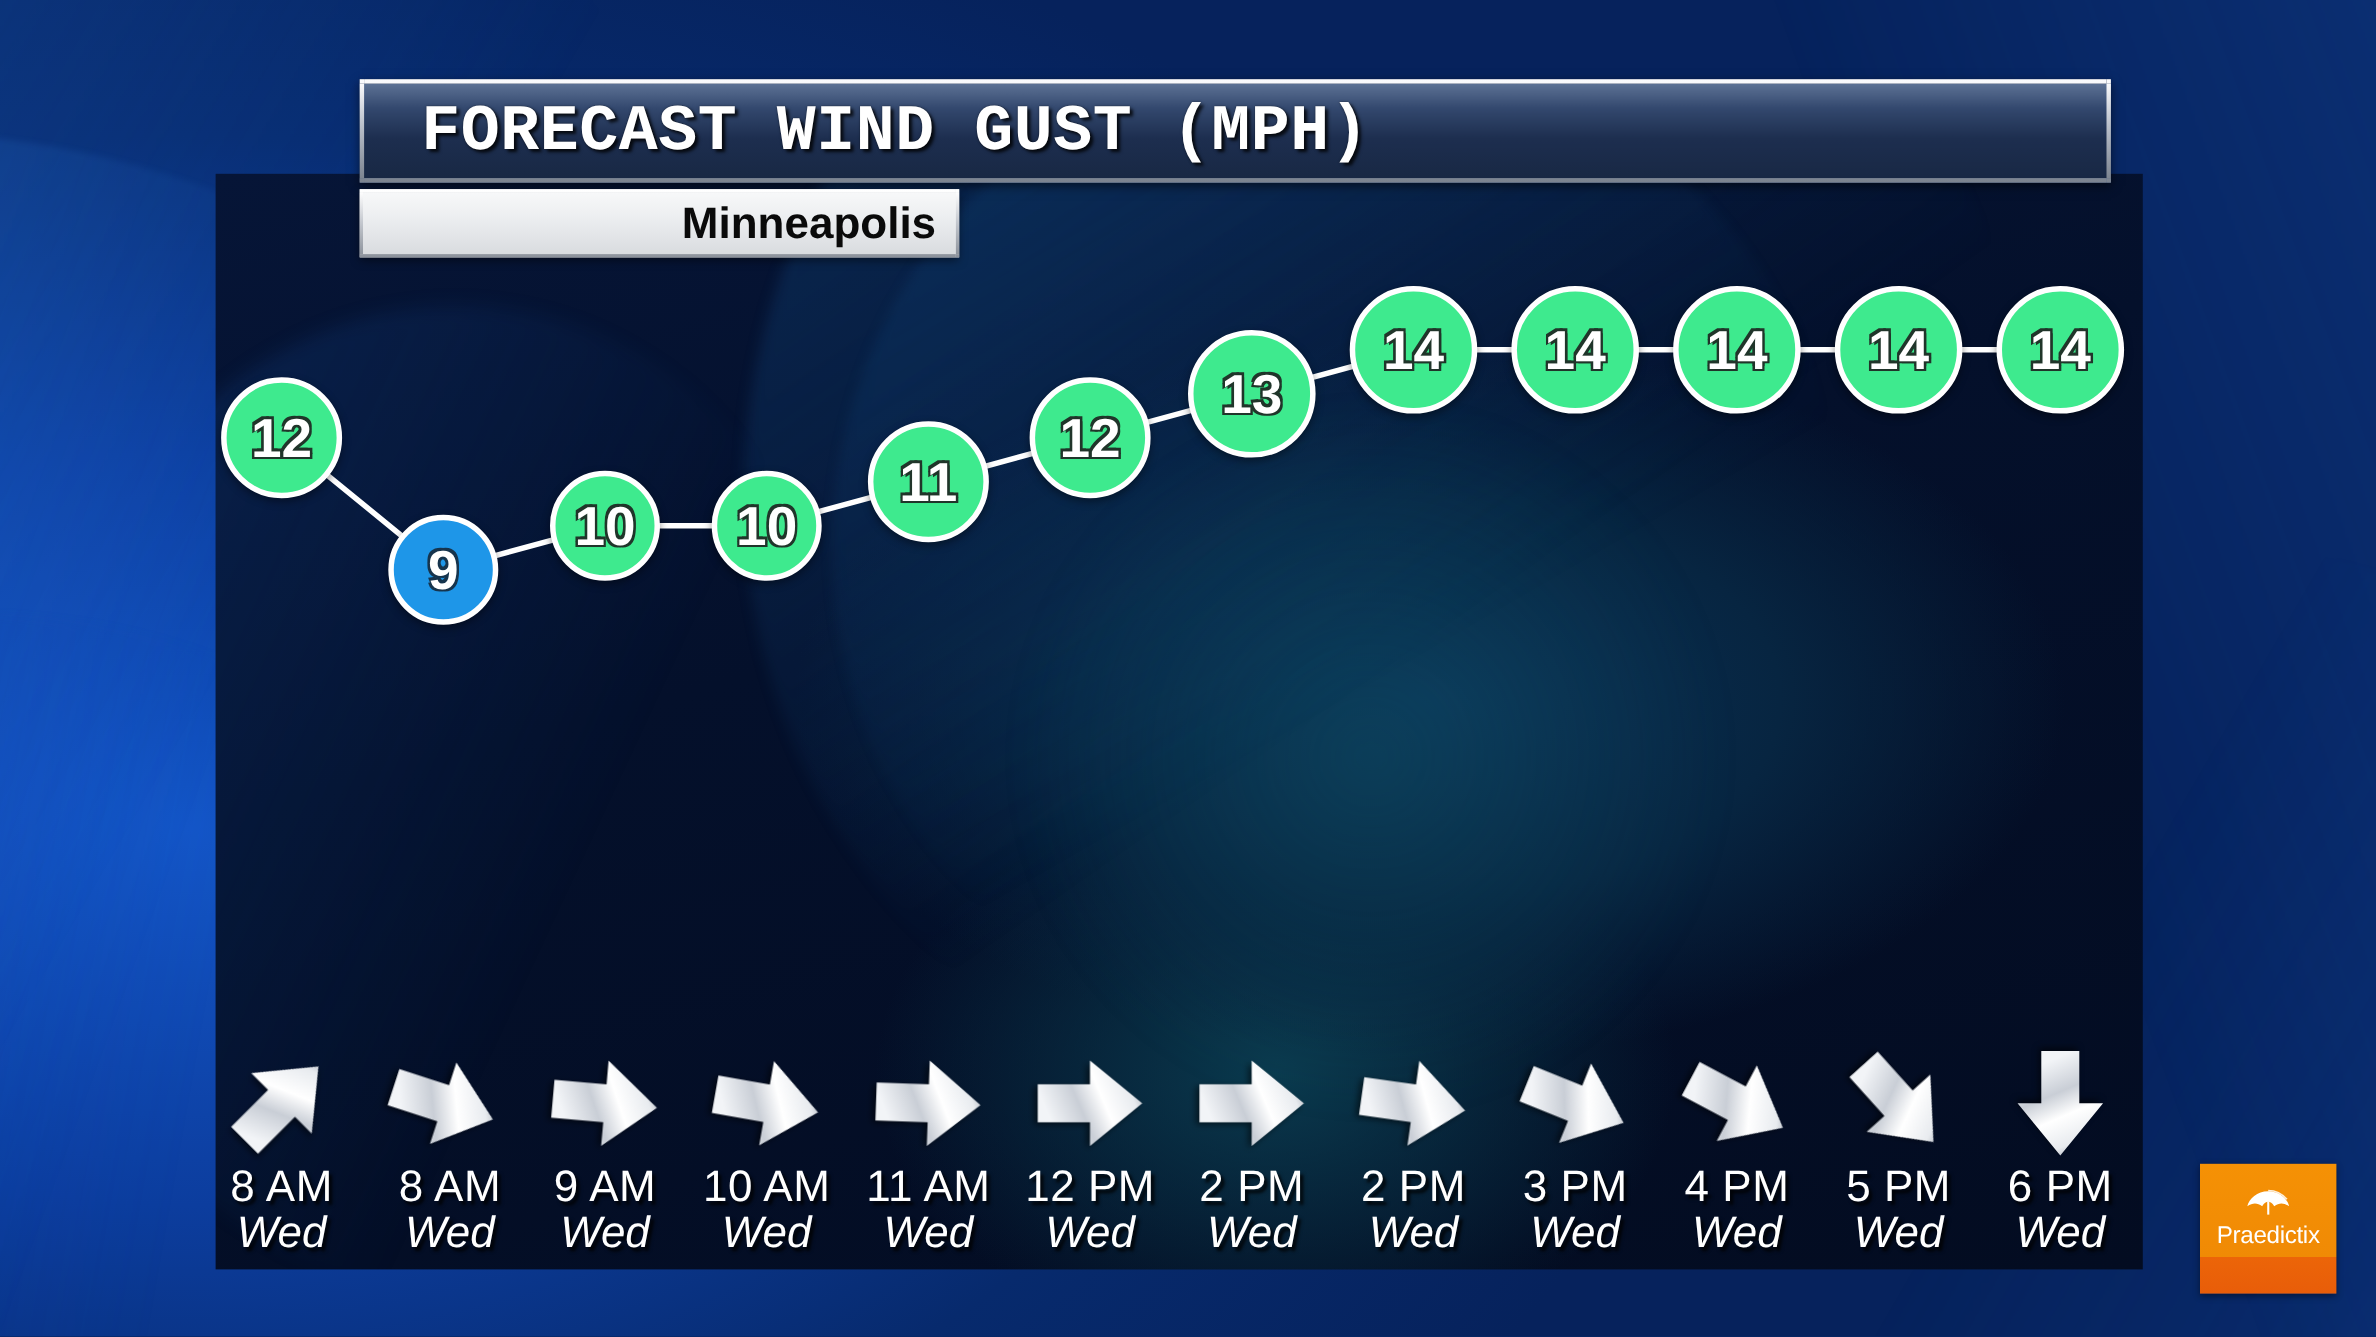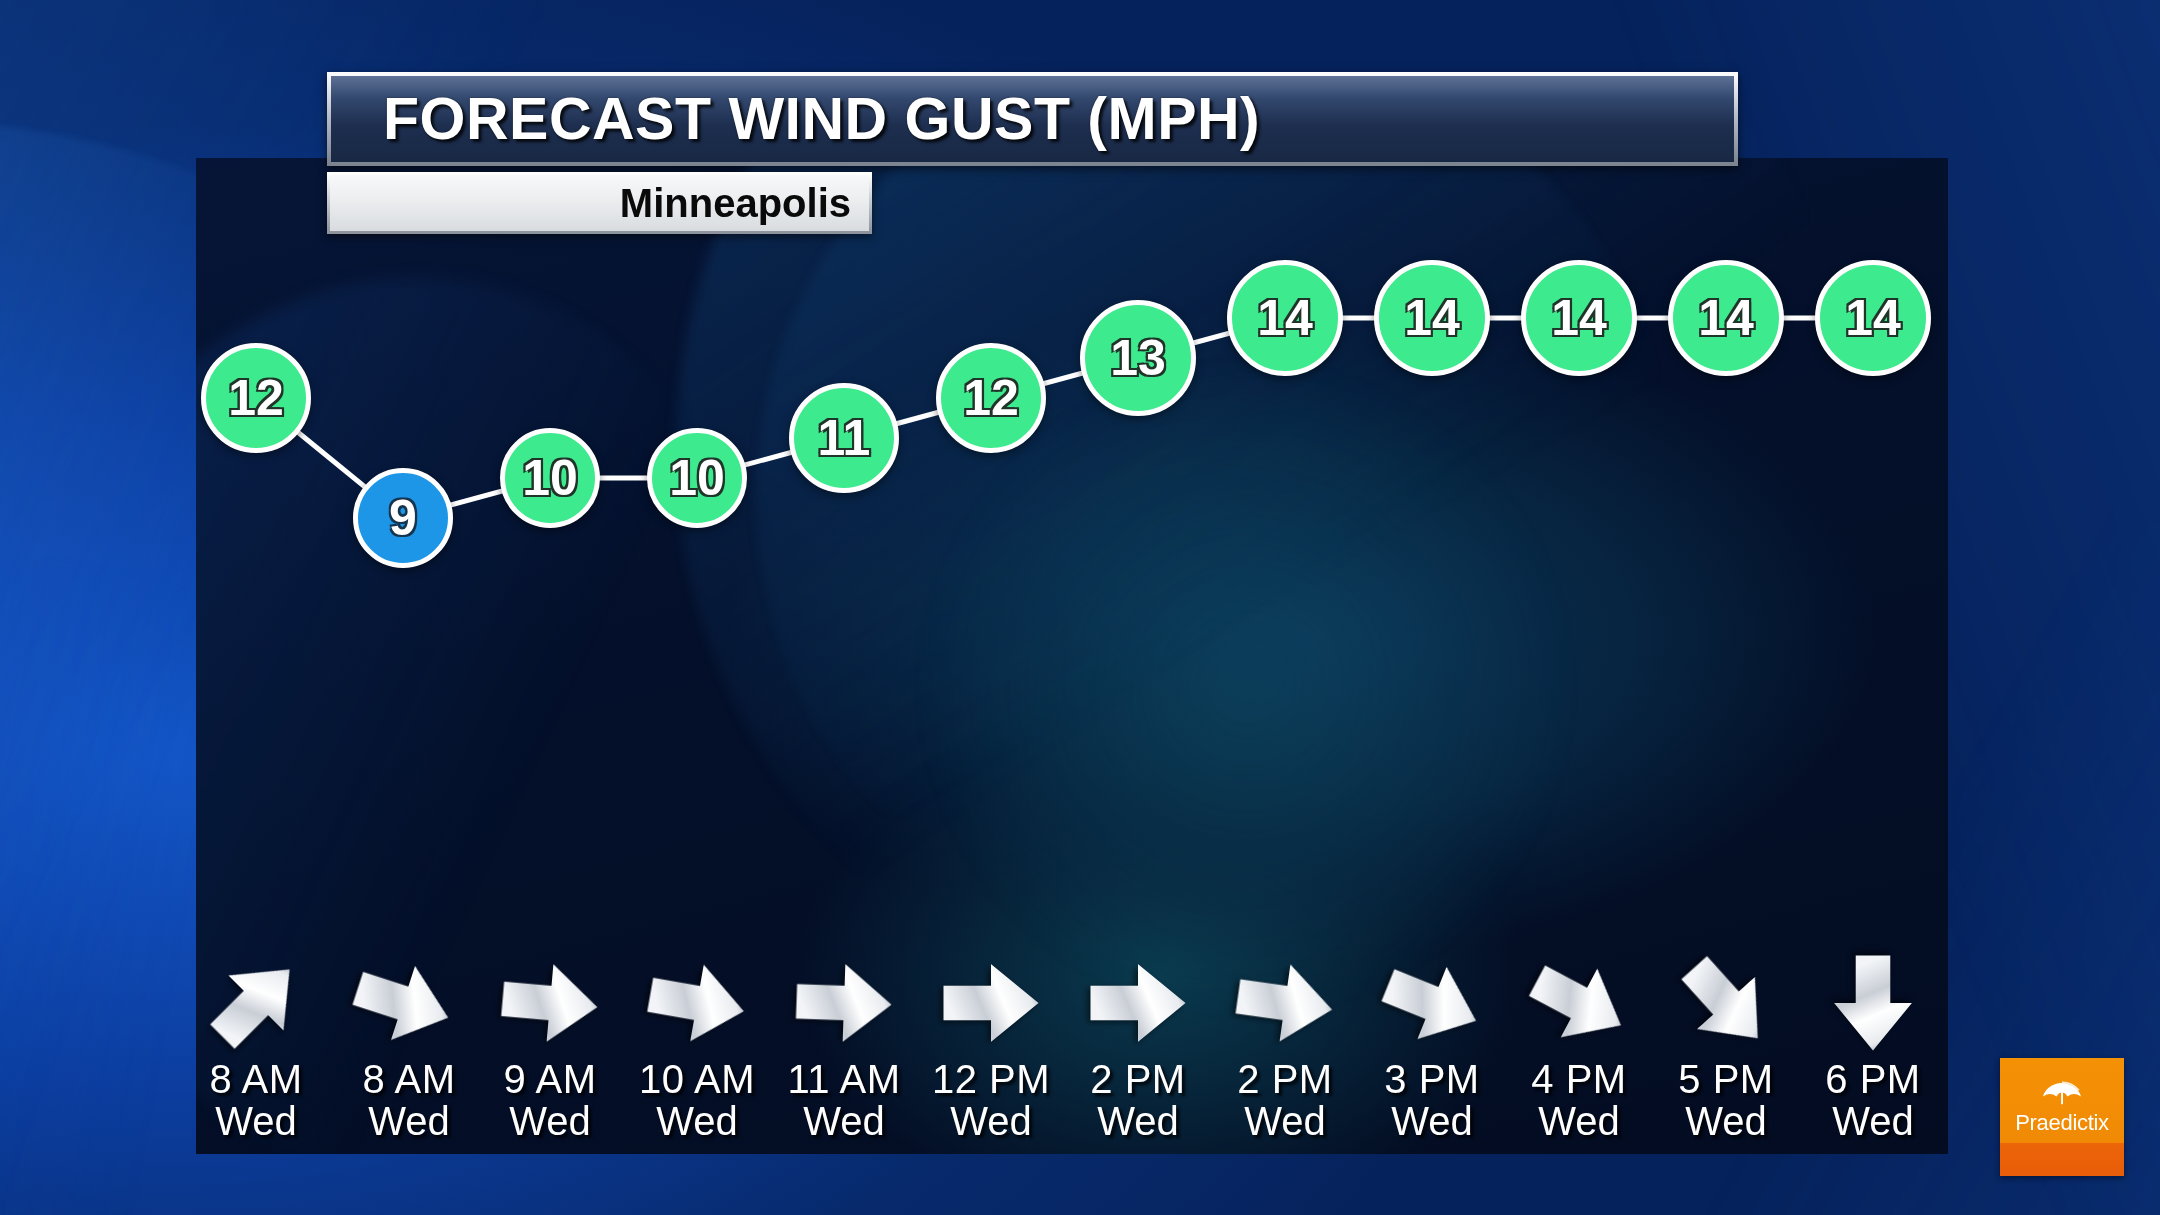"FORECAST WIND GUST (MPH)" #titlebar { font-family: none -> Liberation Mono, monospace; width: 1411px -> 1592px }
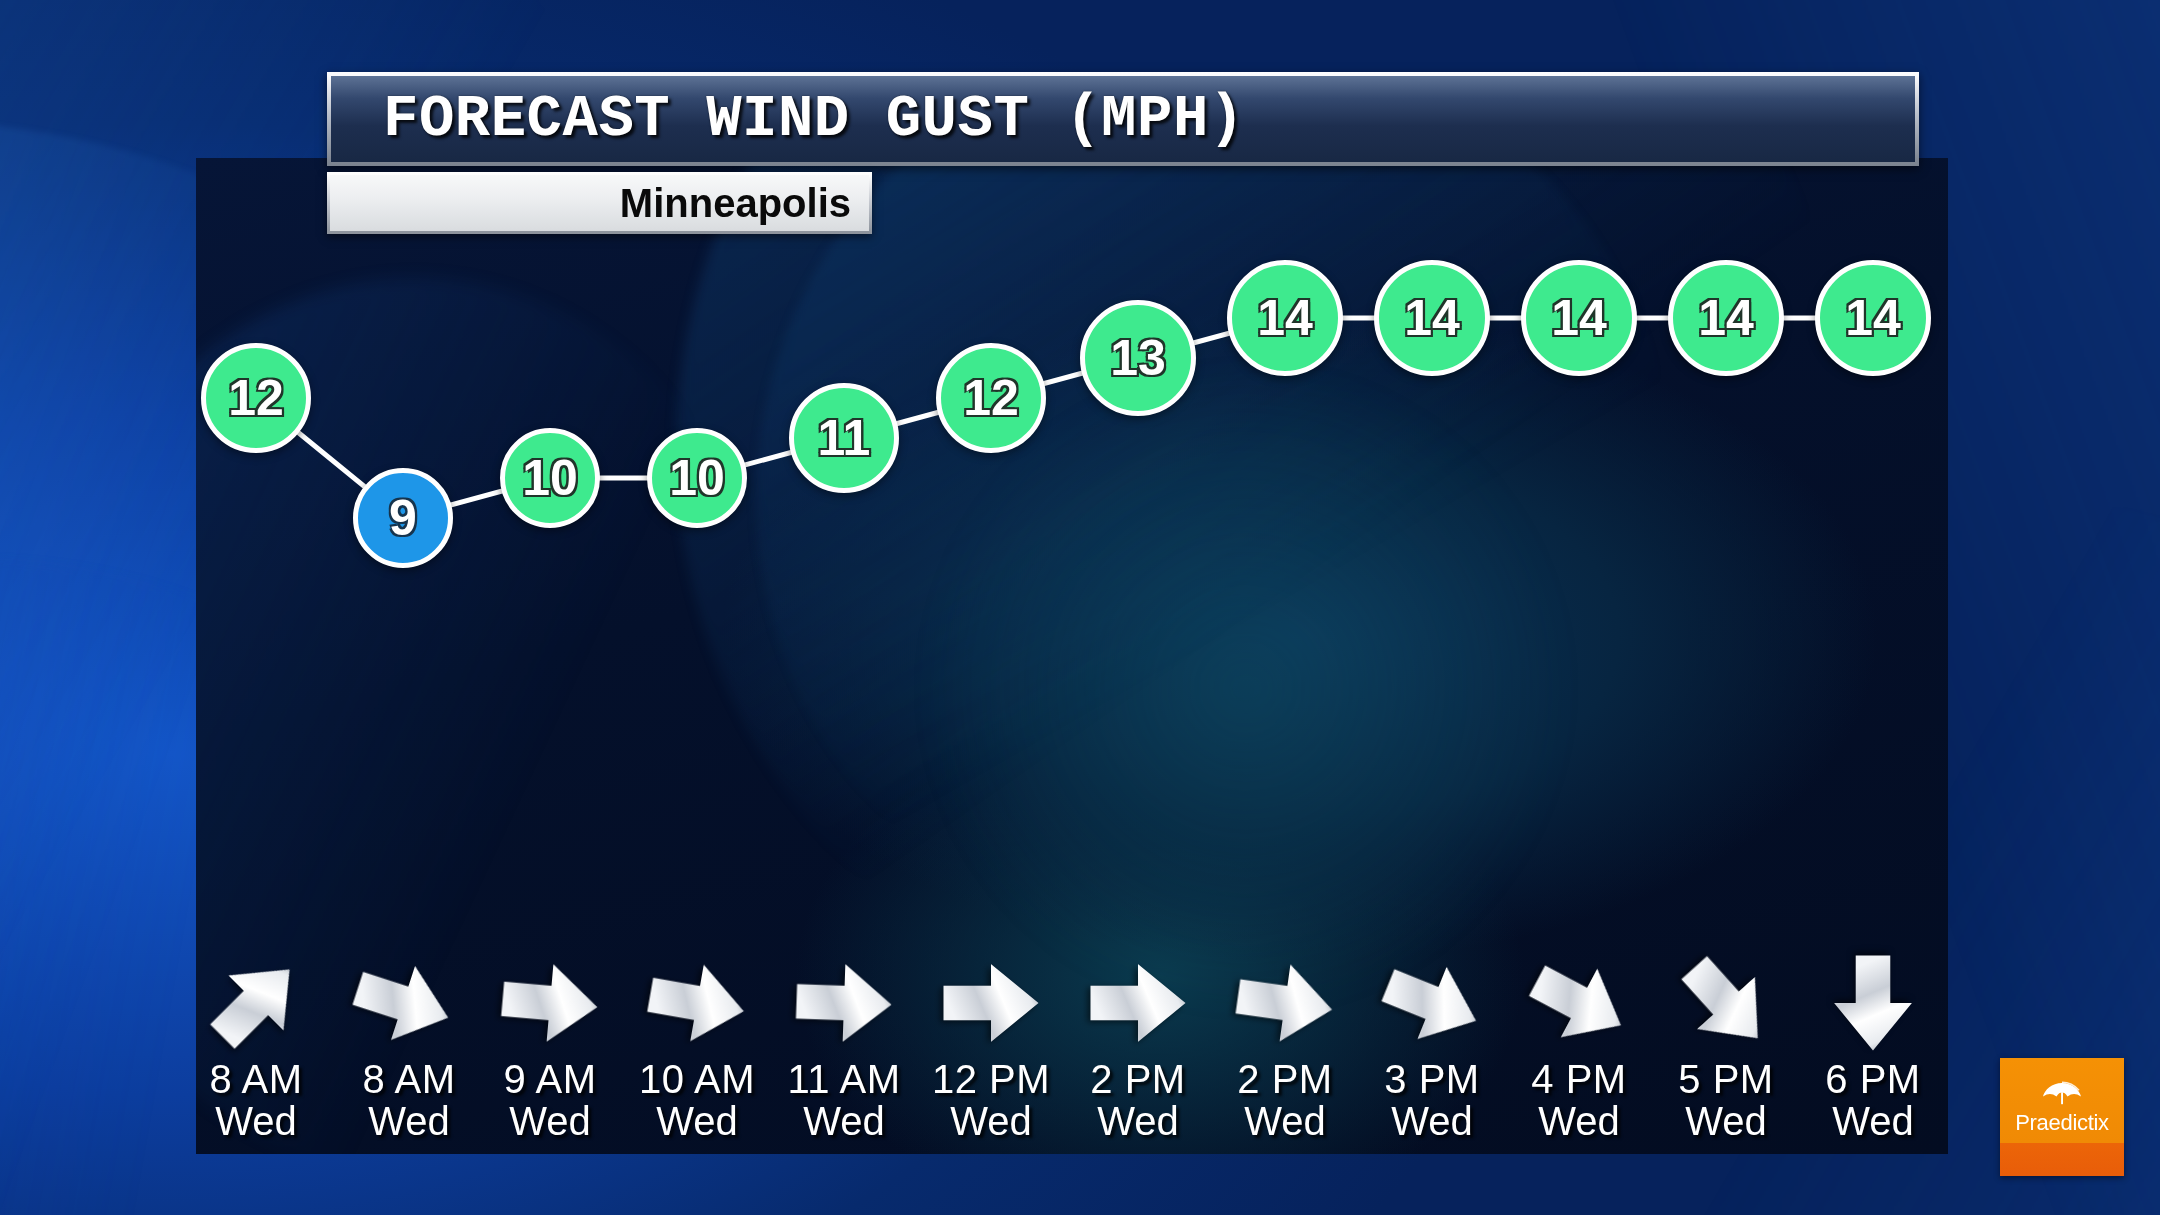"Wed" .tlabel .dy { font-style: none -> italic }
